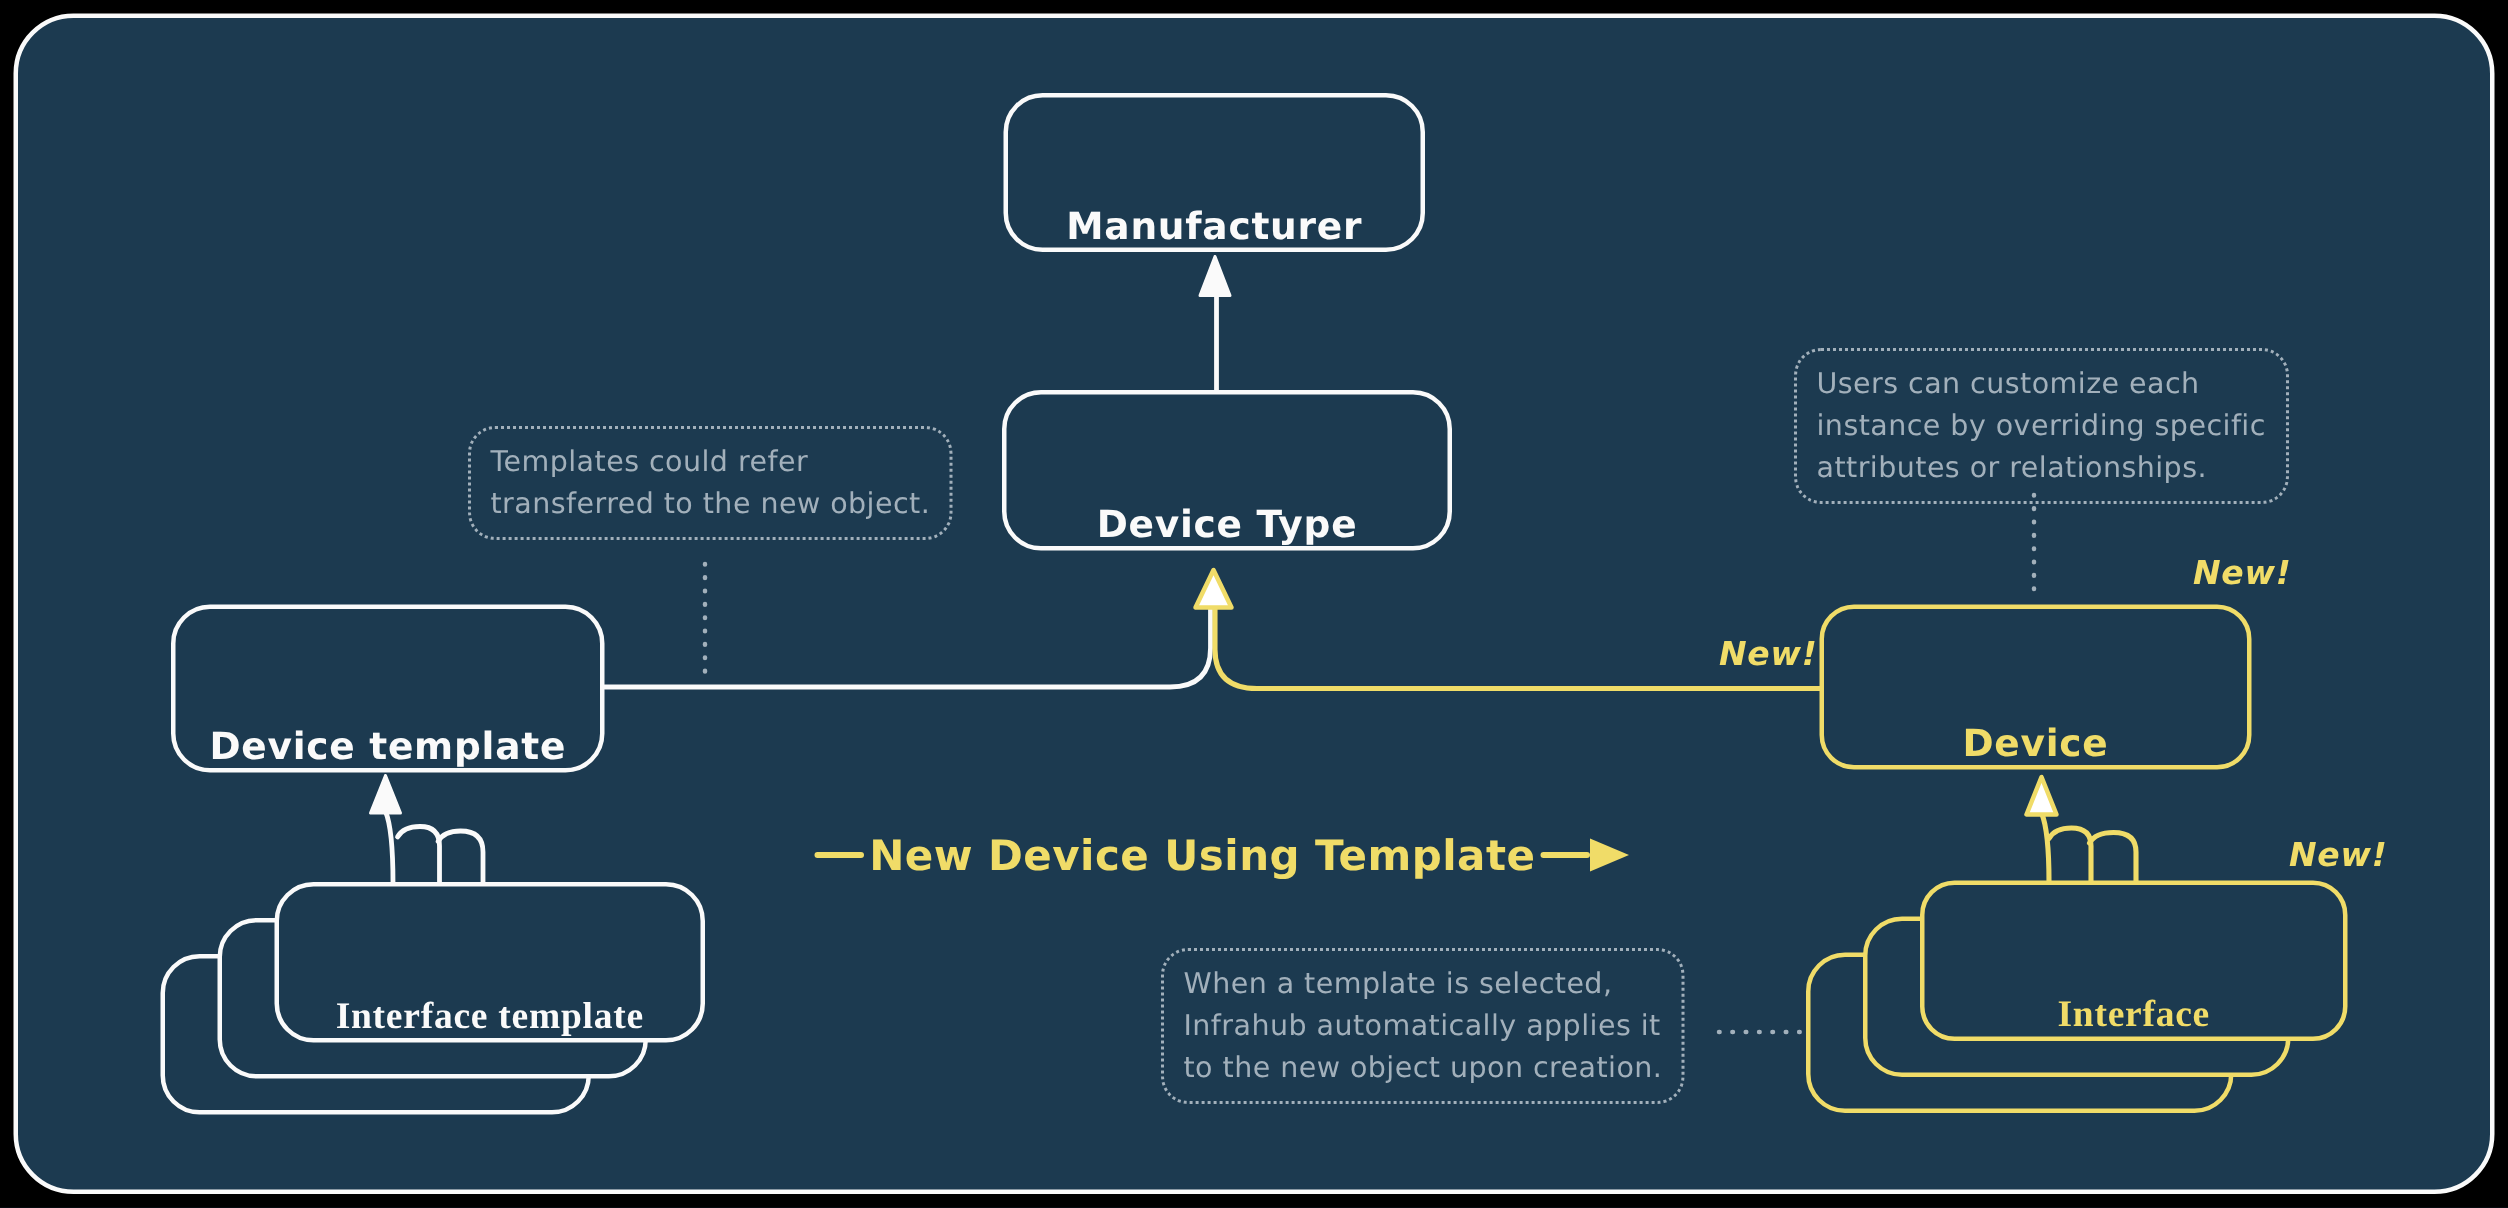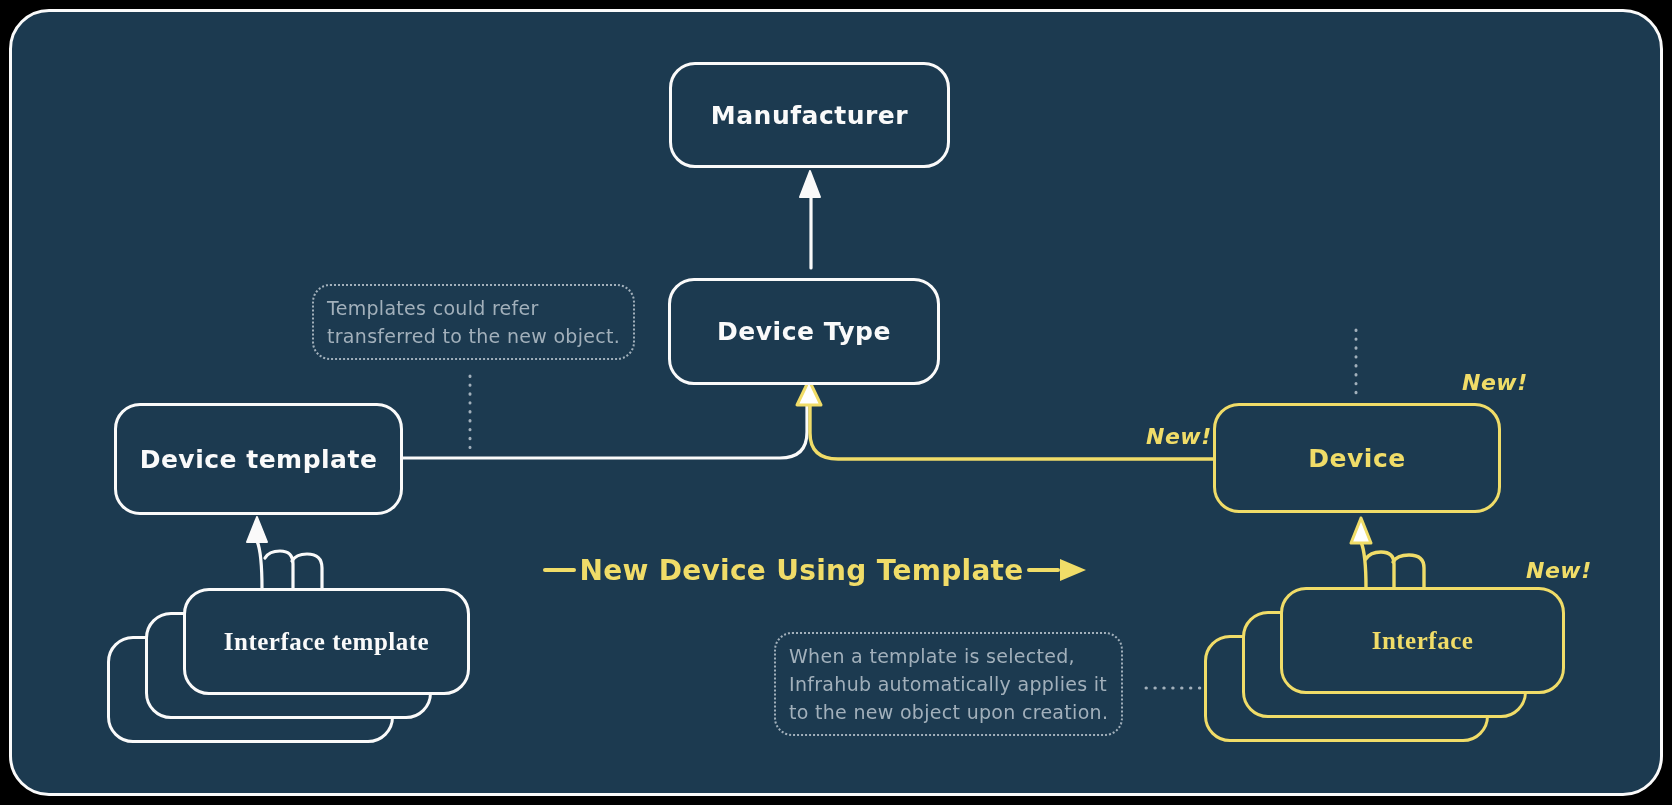"Manufacturer" .node { align-items: center -> flex-end }
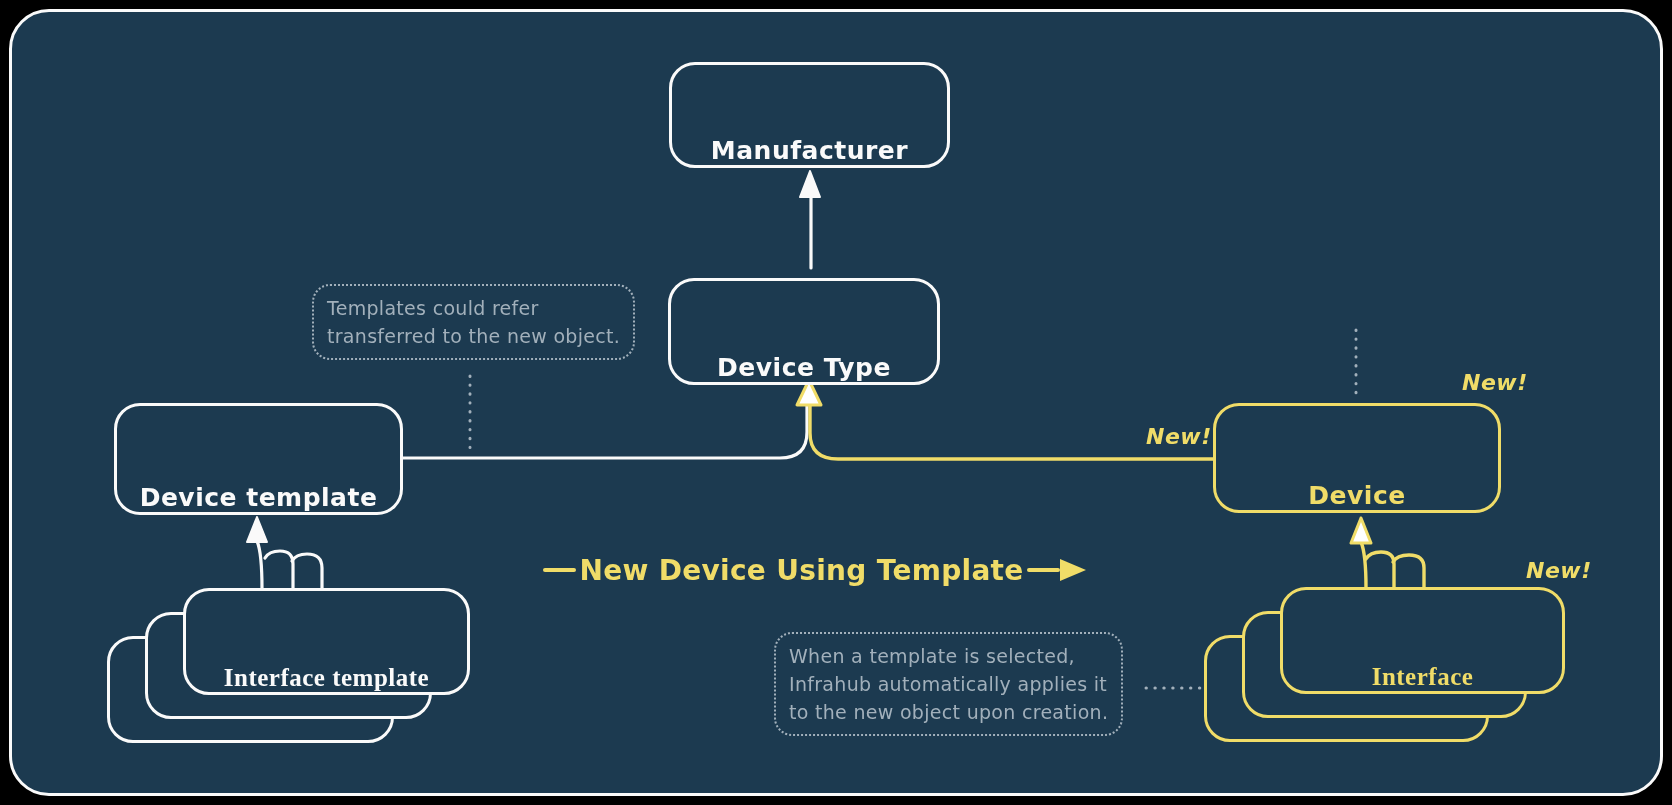"Users can customize each" div.note { html: none -> <div> <div>Users can customize each</div> <div>instance by overriding specific</div> <div>attributes or relationships.</div> </div> }
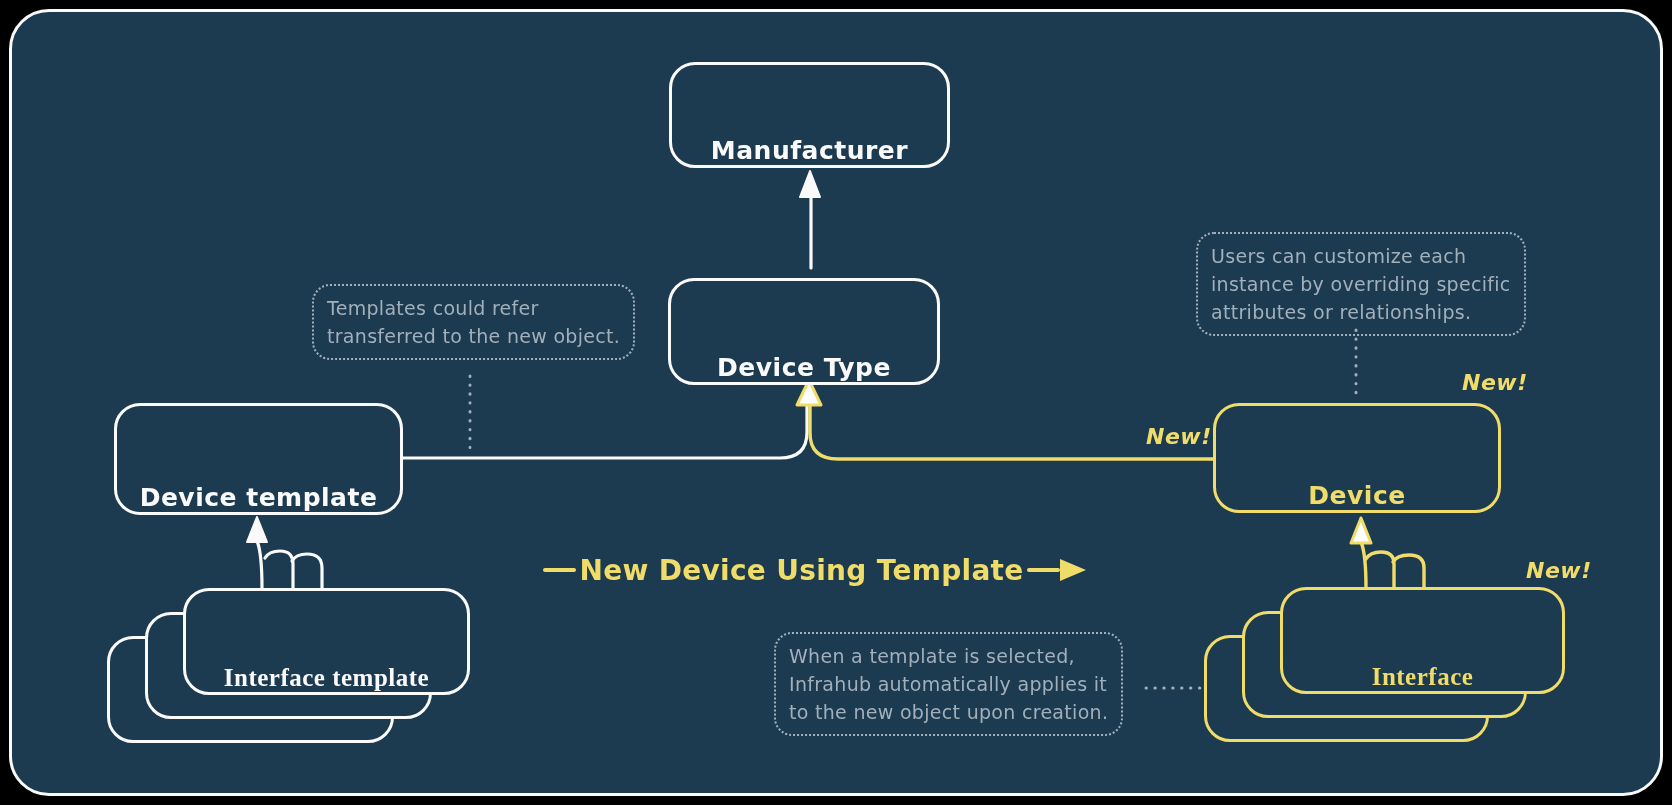"Device Type" div.node { top: 278px -> 260px; width: 272px -> 300px }
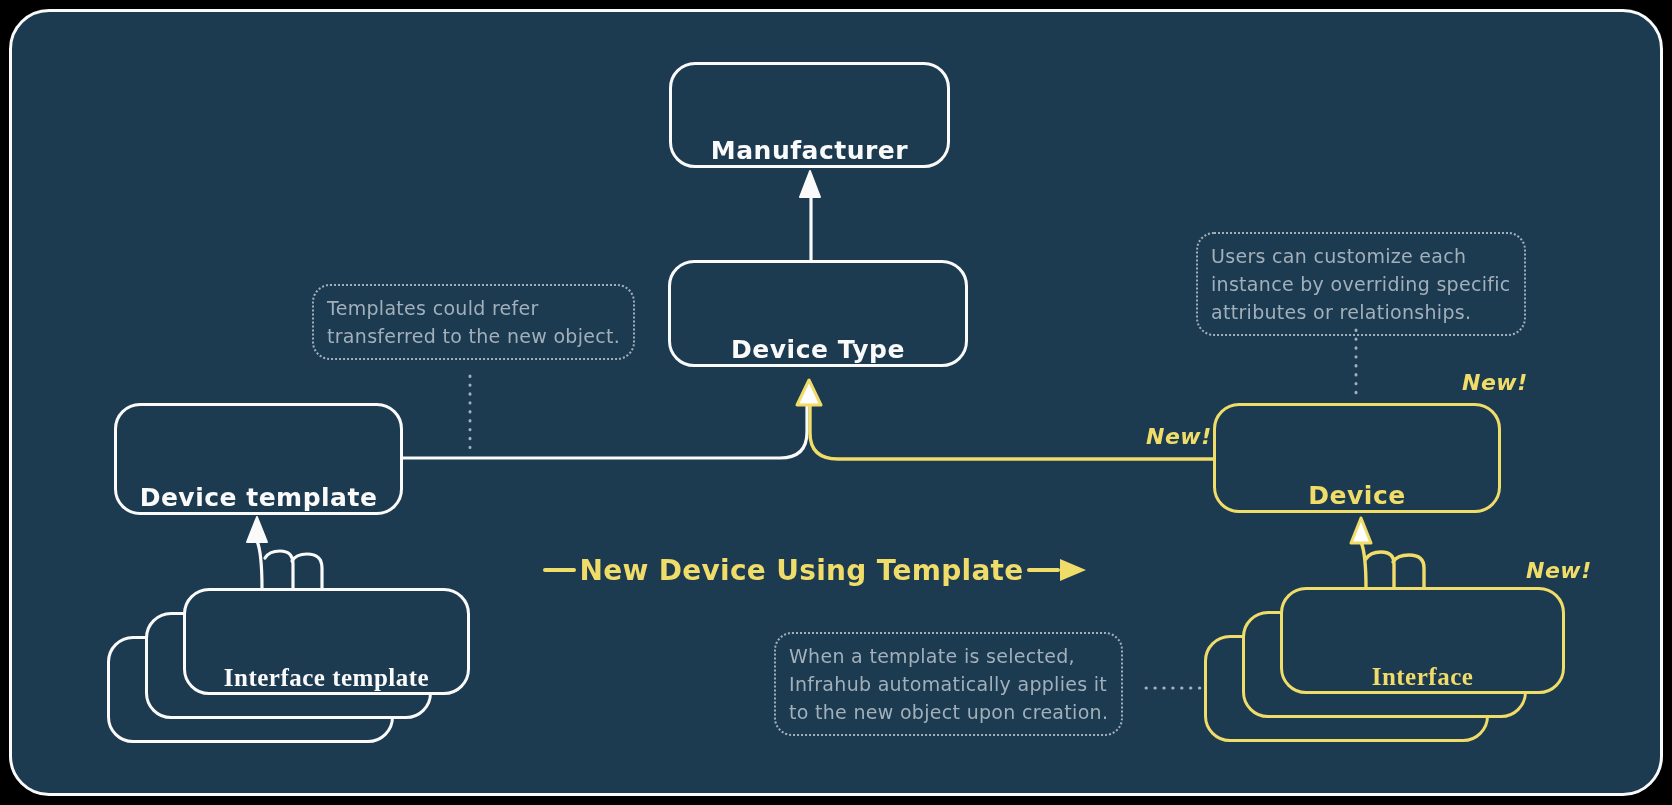"Device" .node.yellow { border-radius: none -> 23px }
